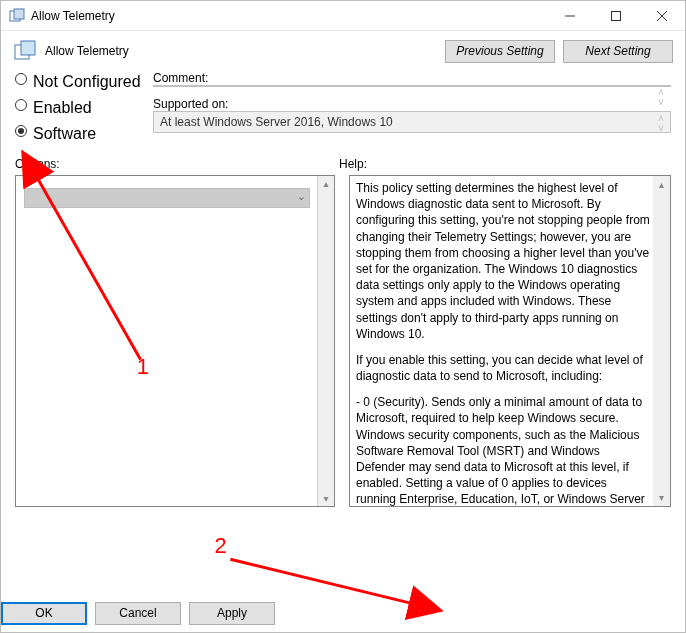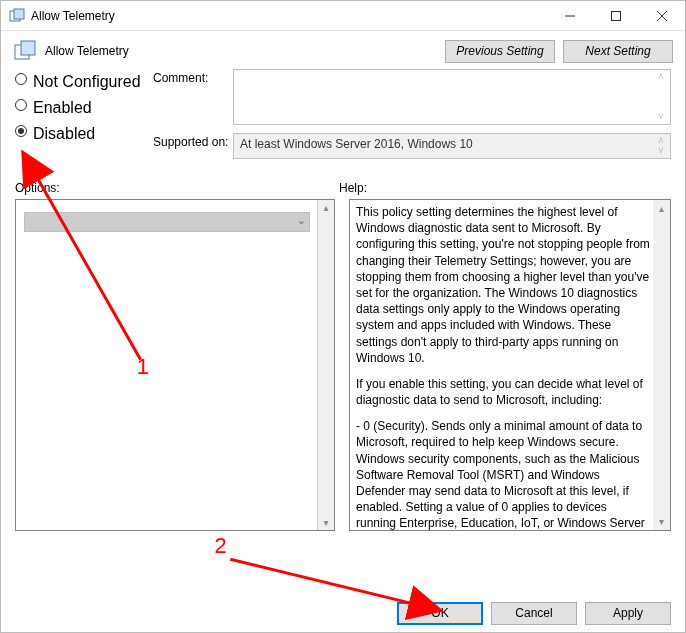"Comment:" .row { flex-direction: none -> column }
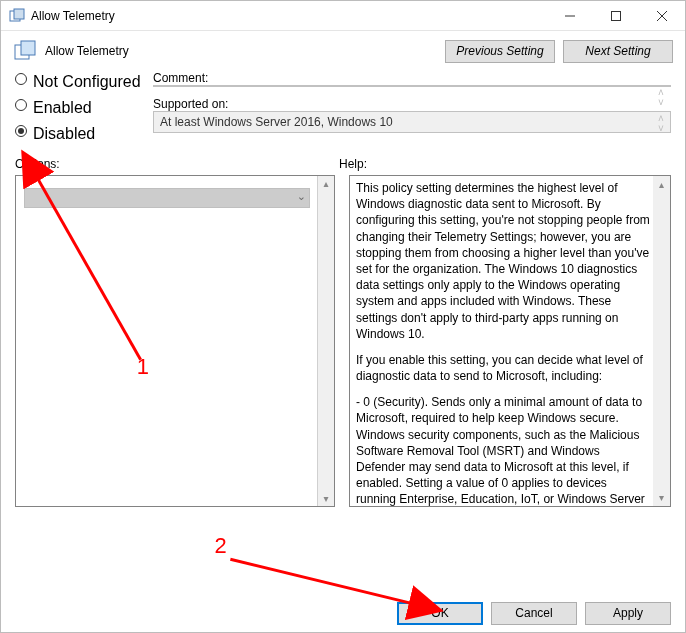"Disabled" span { text: Disabled -> Software }
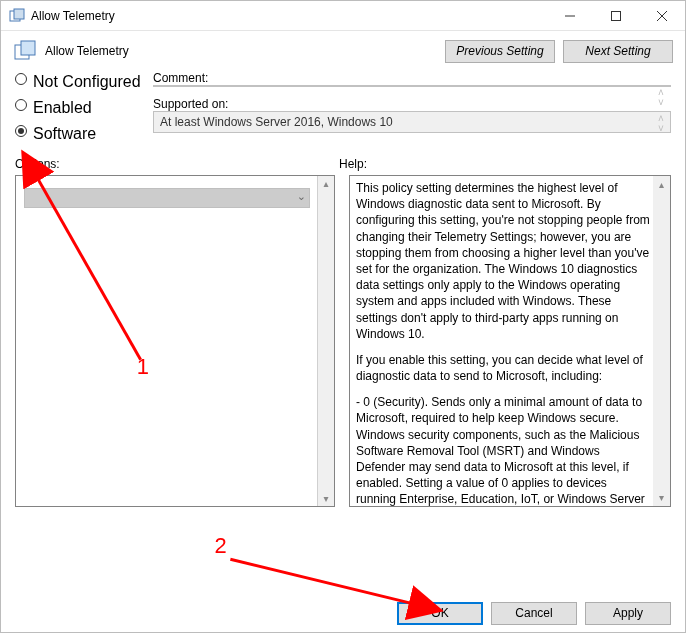"OK" .footer { justify-content: flex-end -> flex-start; padding-right: 14px -> 6px }
